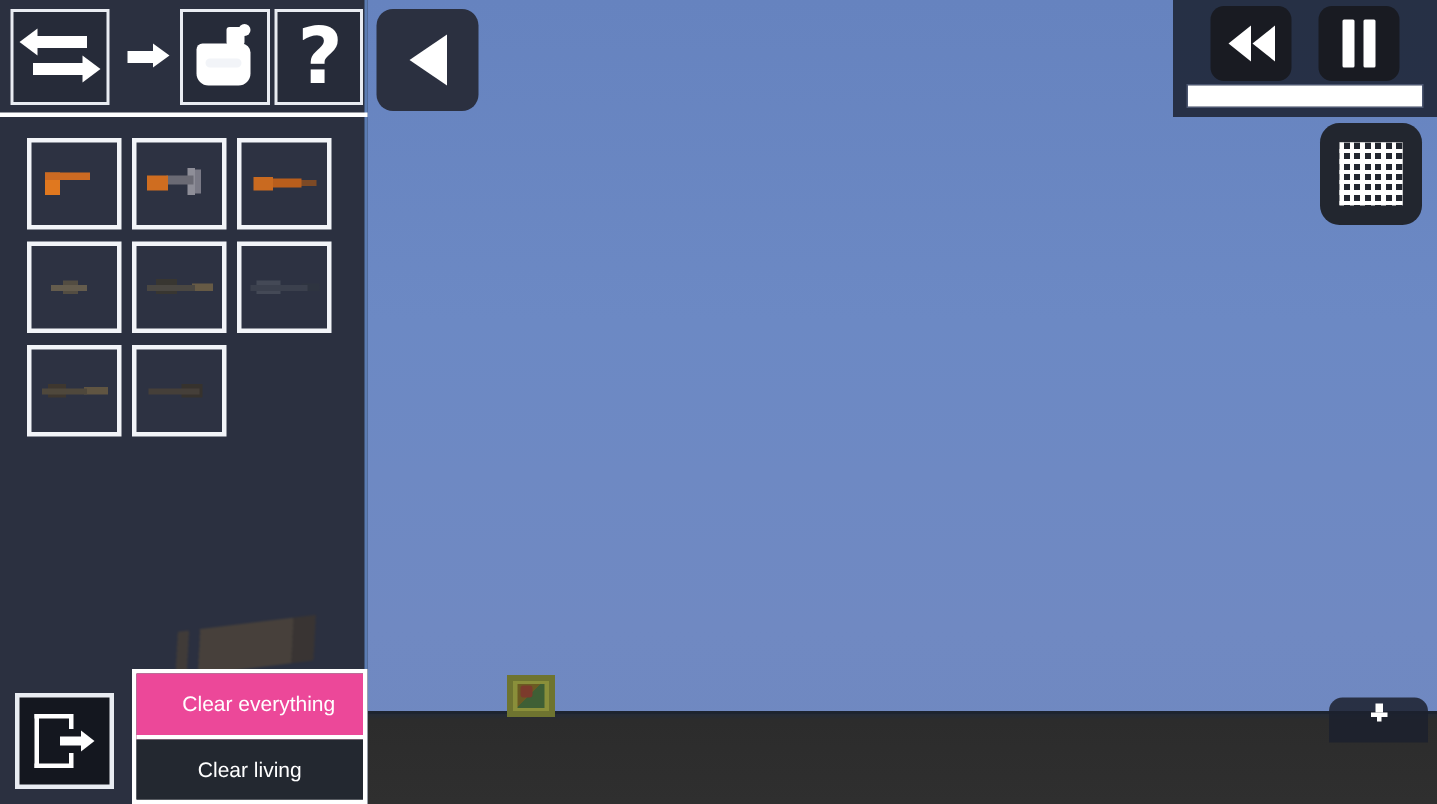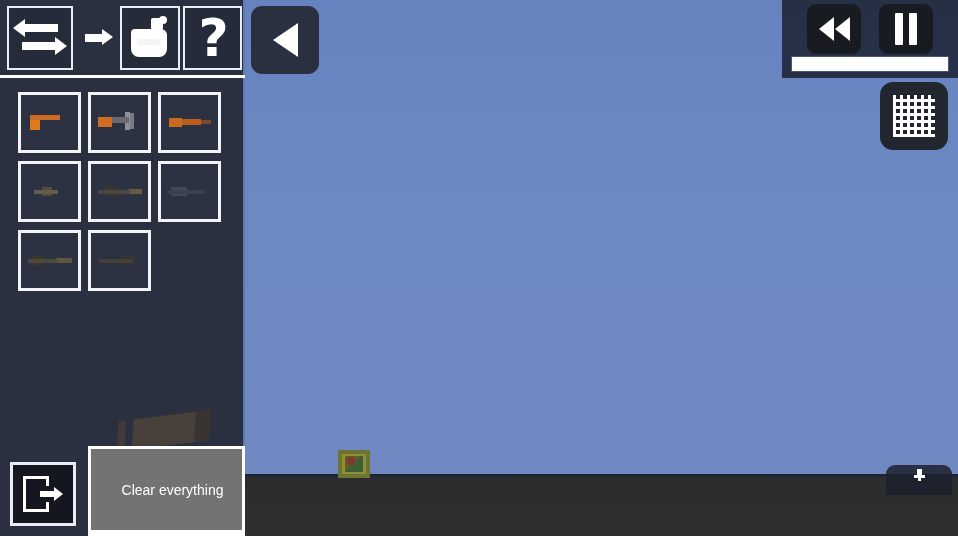"Clear everything" .clear-btn.top { background: #737373 -> #ec4899 }
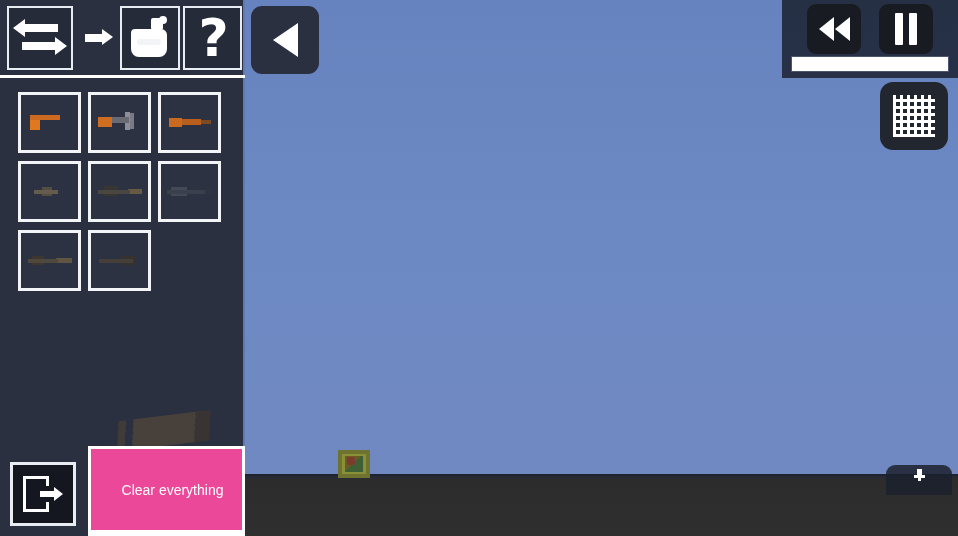"Clear living" div.clear-btn { html: none -> <div>Clear living</div> }
